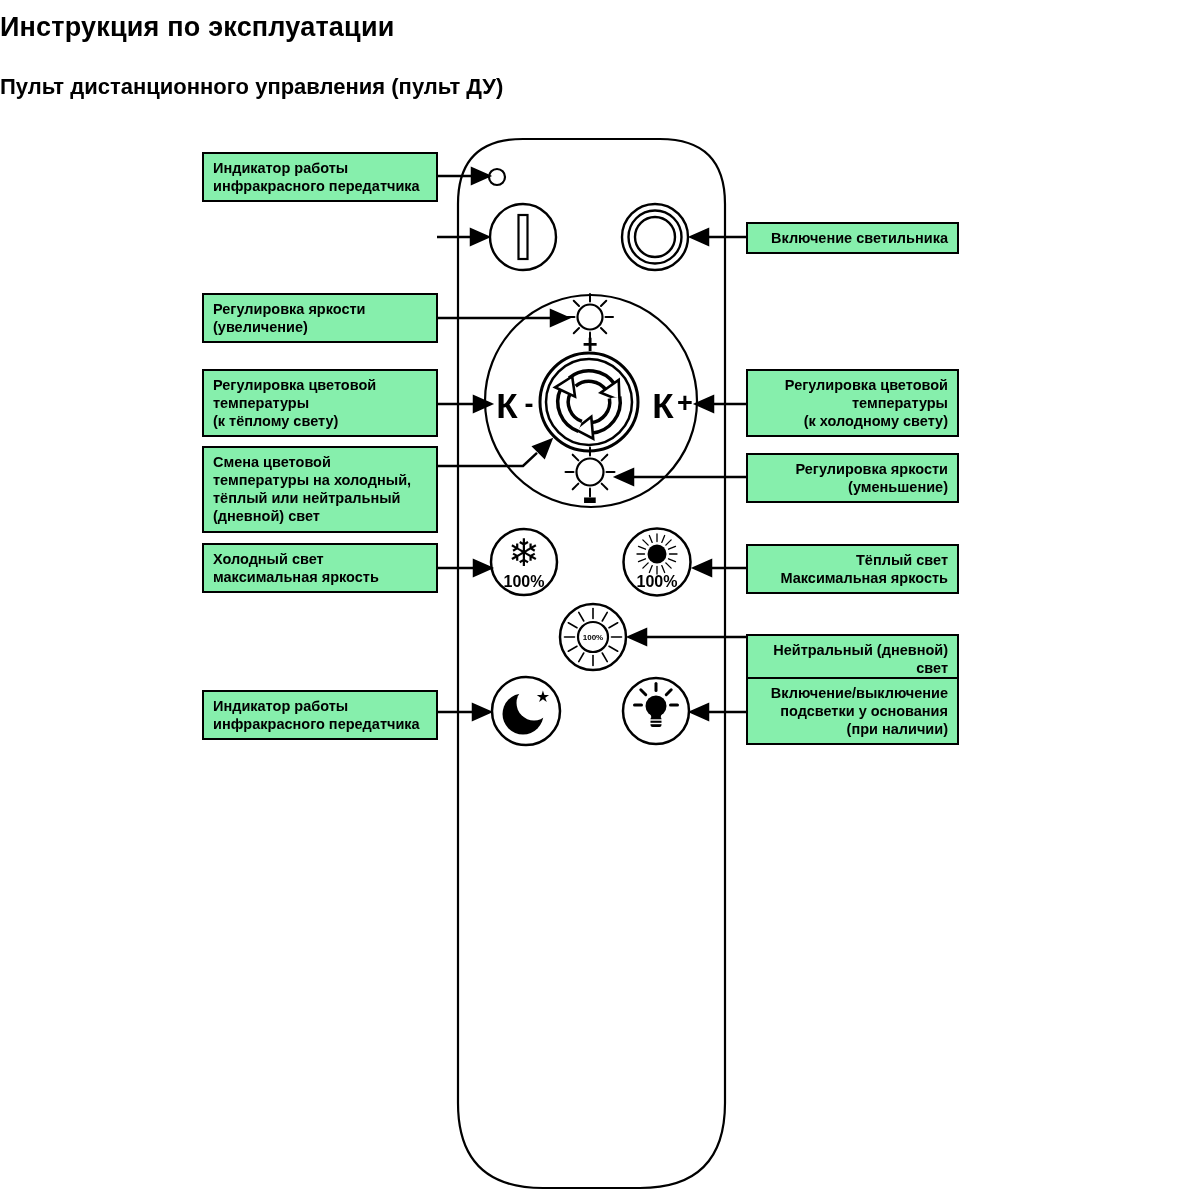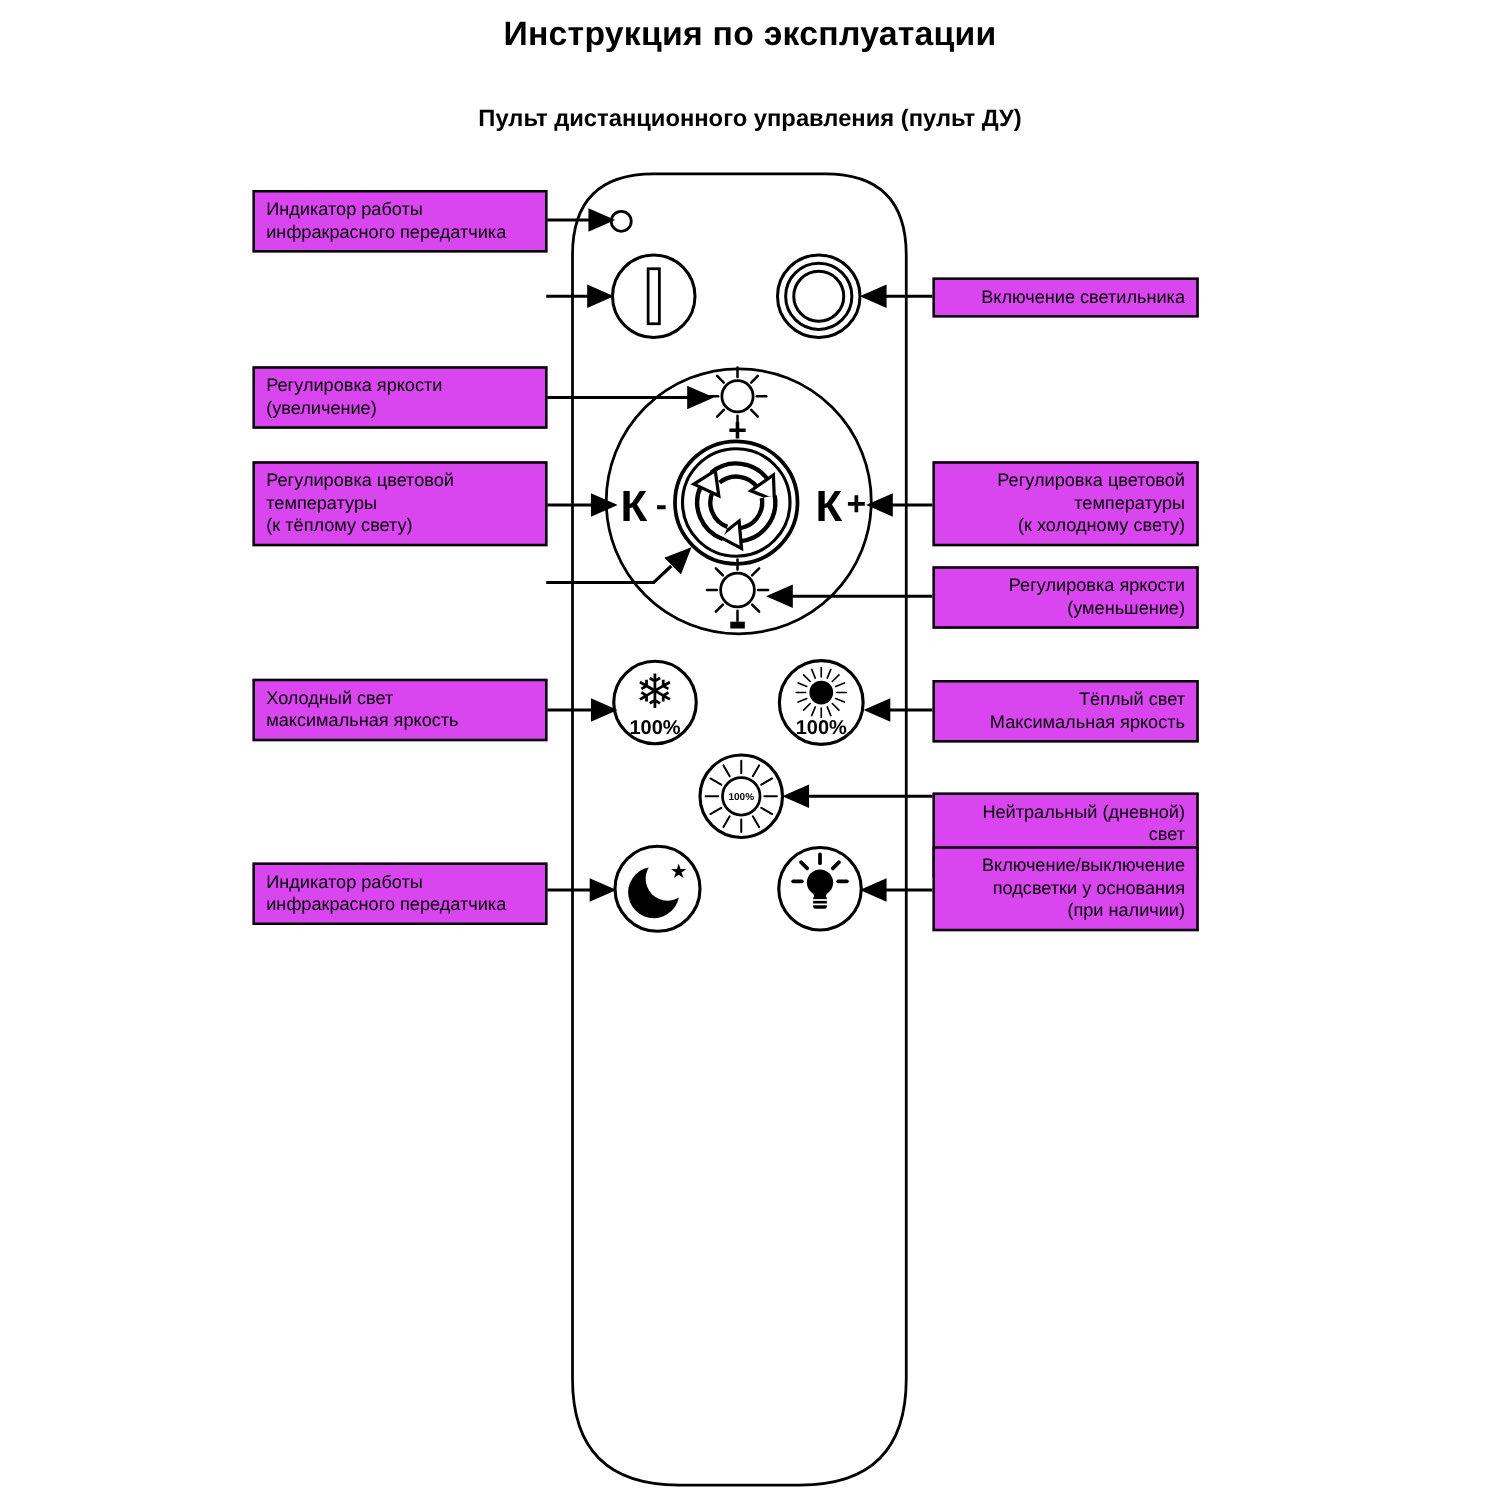"Инструкция по эксплуатации" .title { text-align: center -> none }
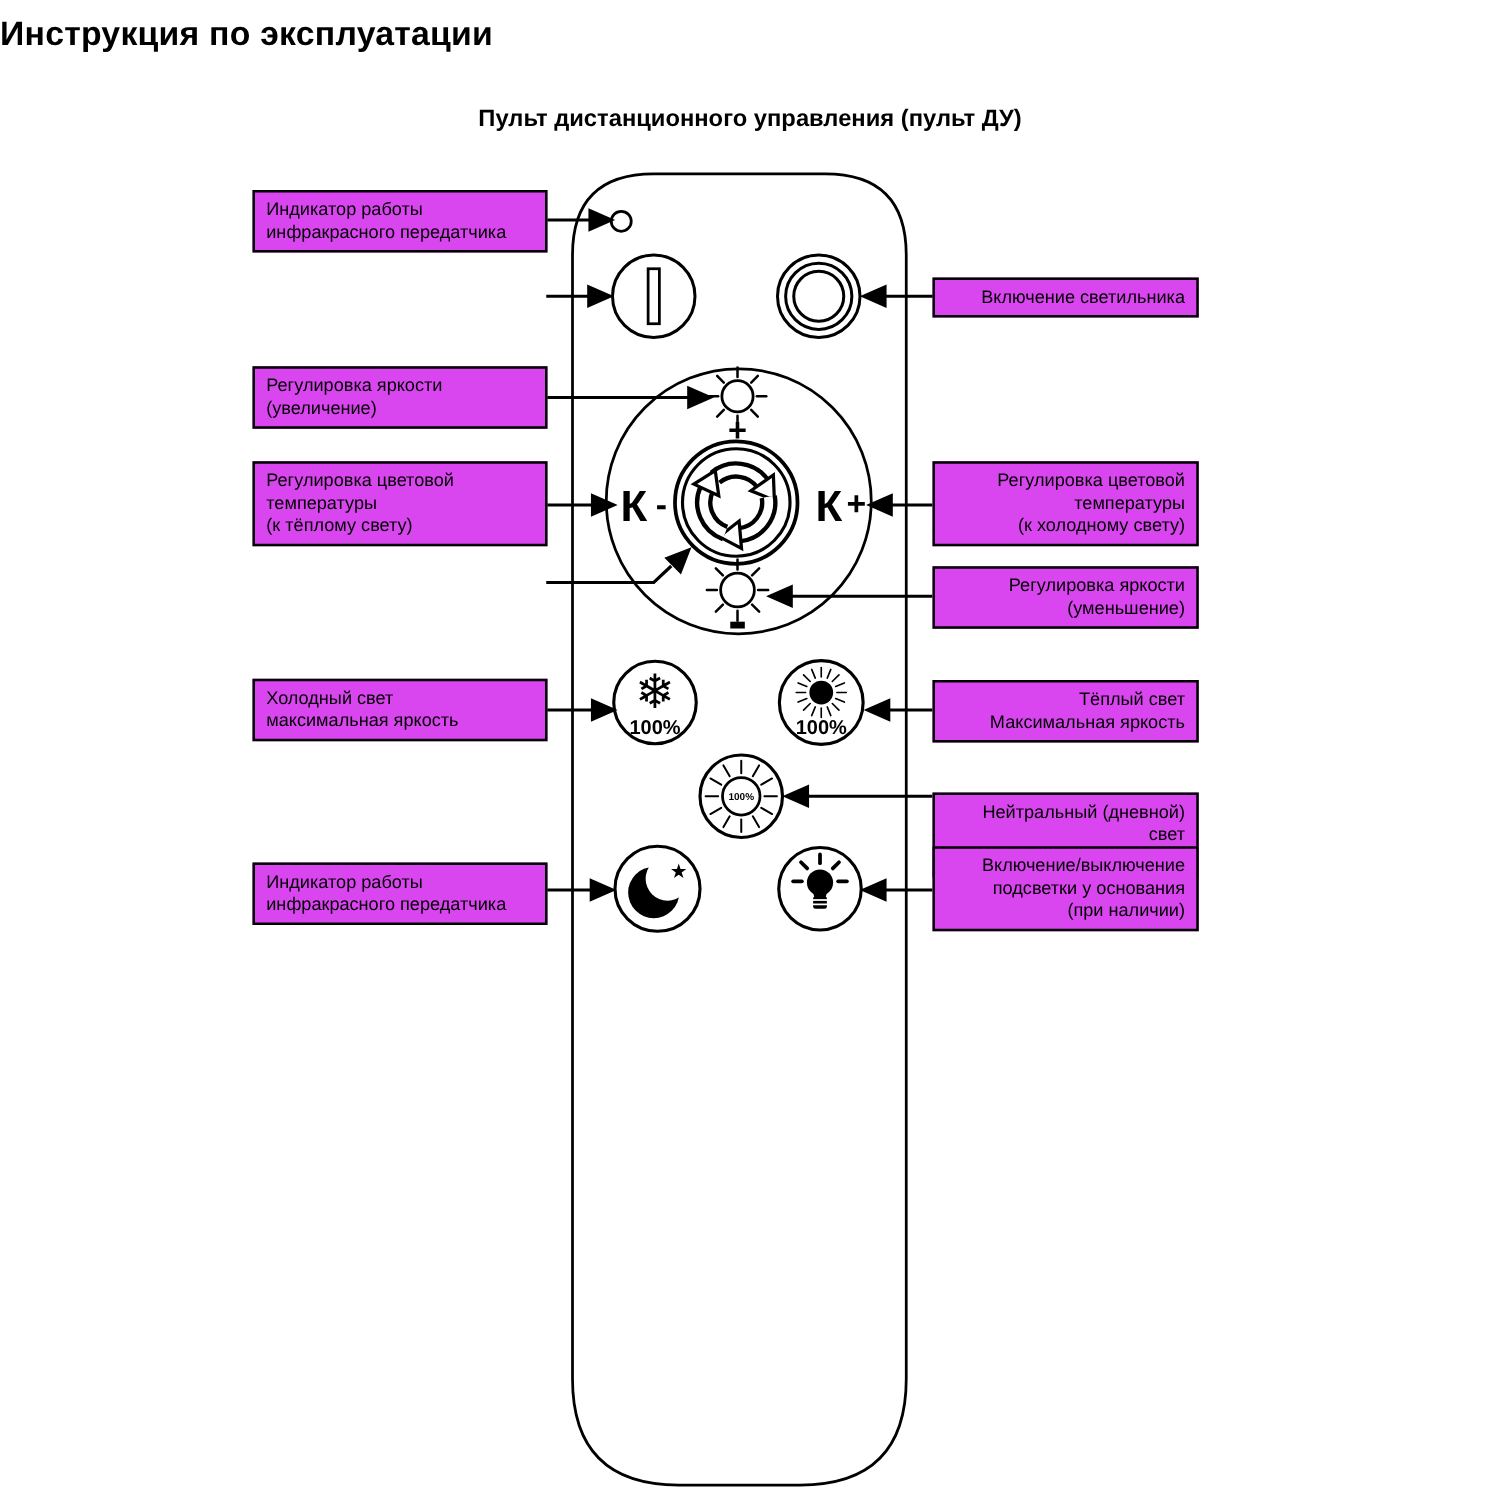"Пульт дистанционного управления (пульт" .subtitle { font-size: 19px -> 22px; text-align: center -> none; top: 85px -> 74px }
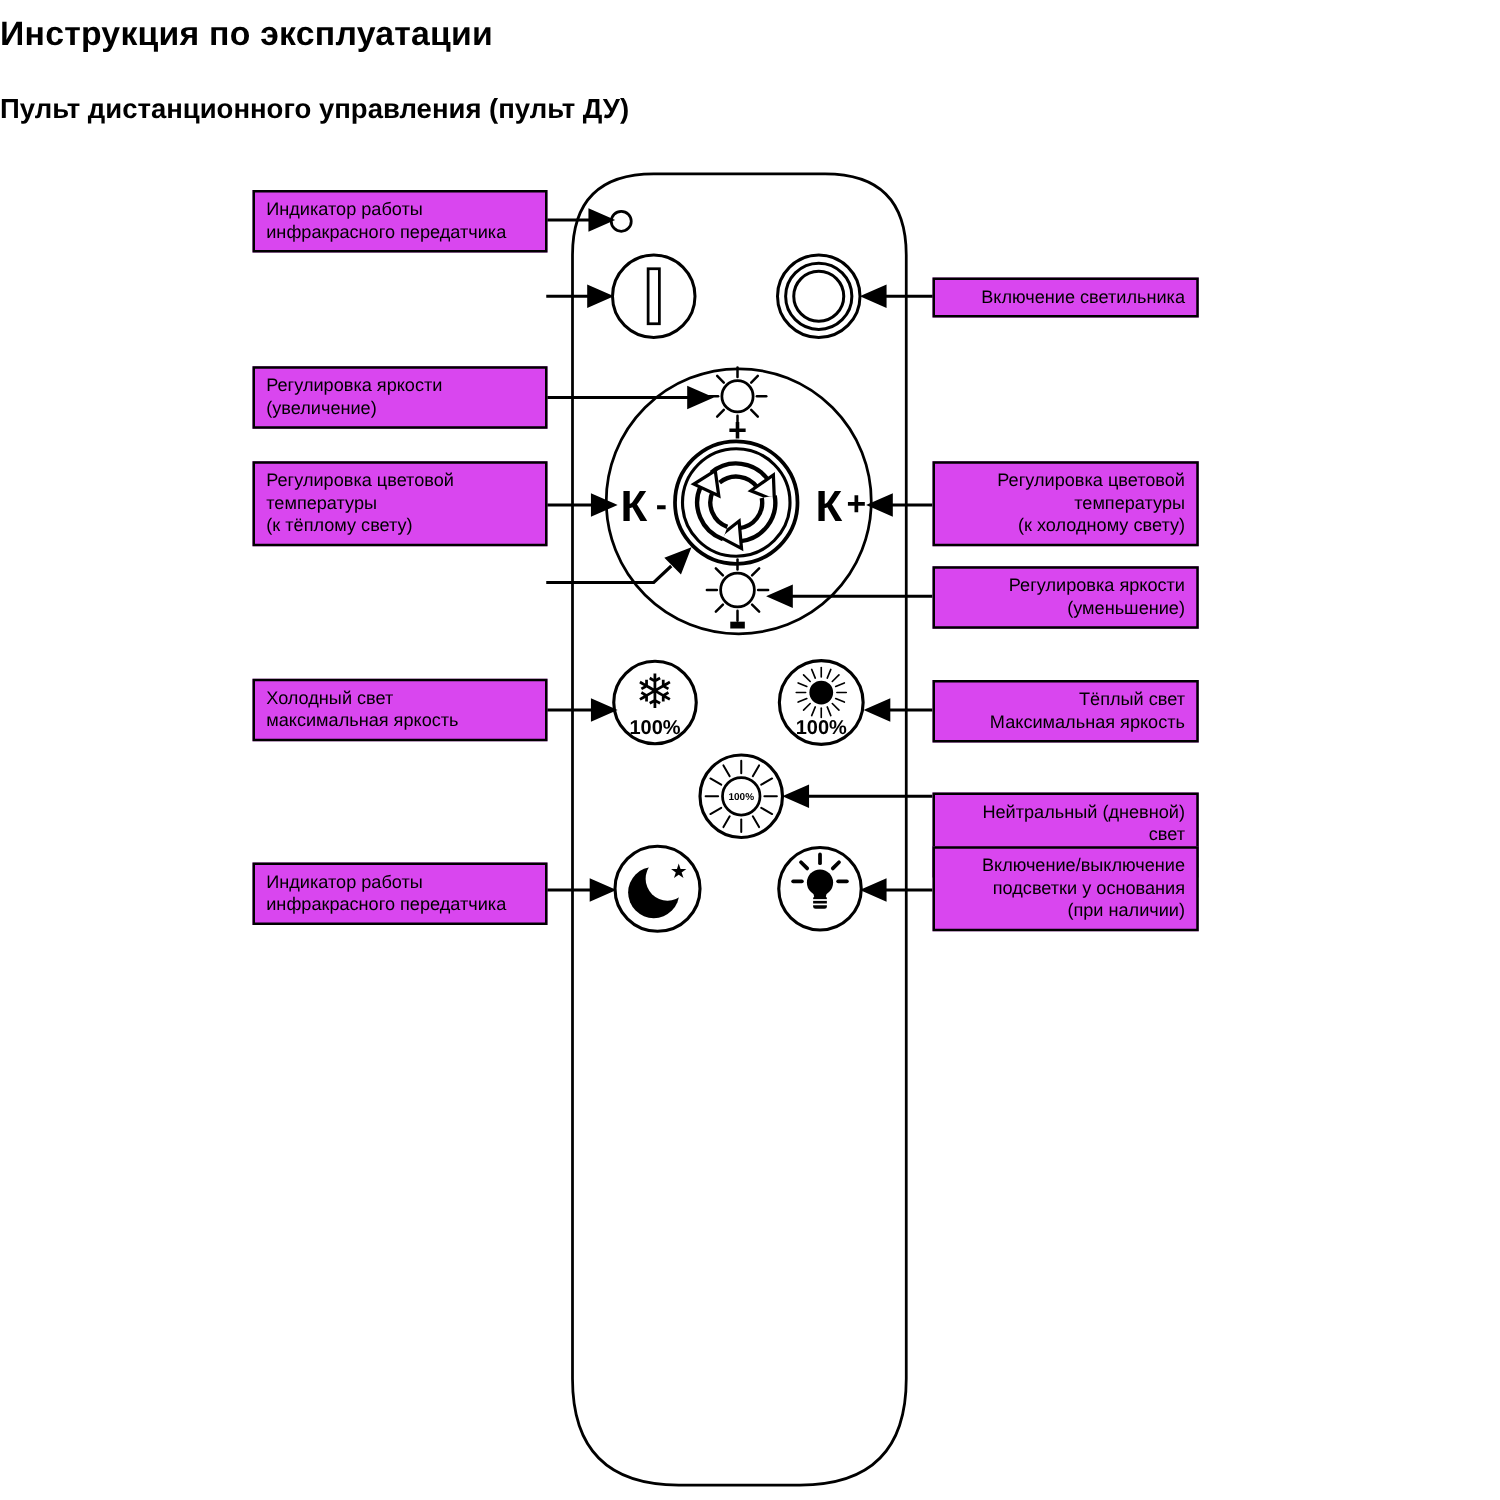"Индикатор работы" .lbl { background: #d946ef -> #86efac; font-weight: normal -> bold }
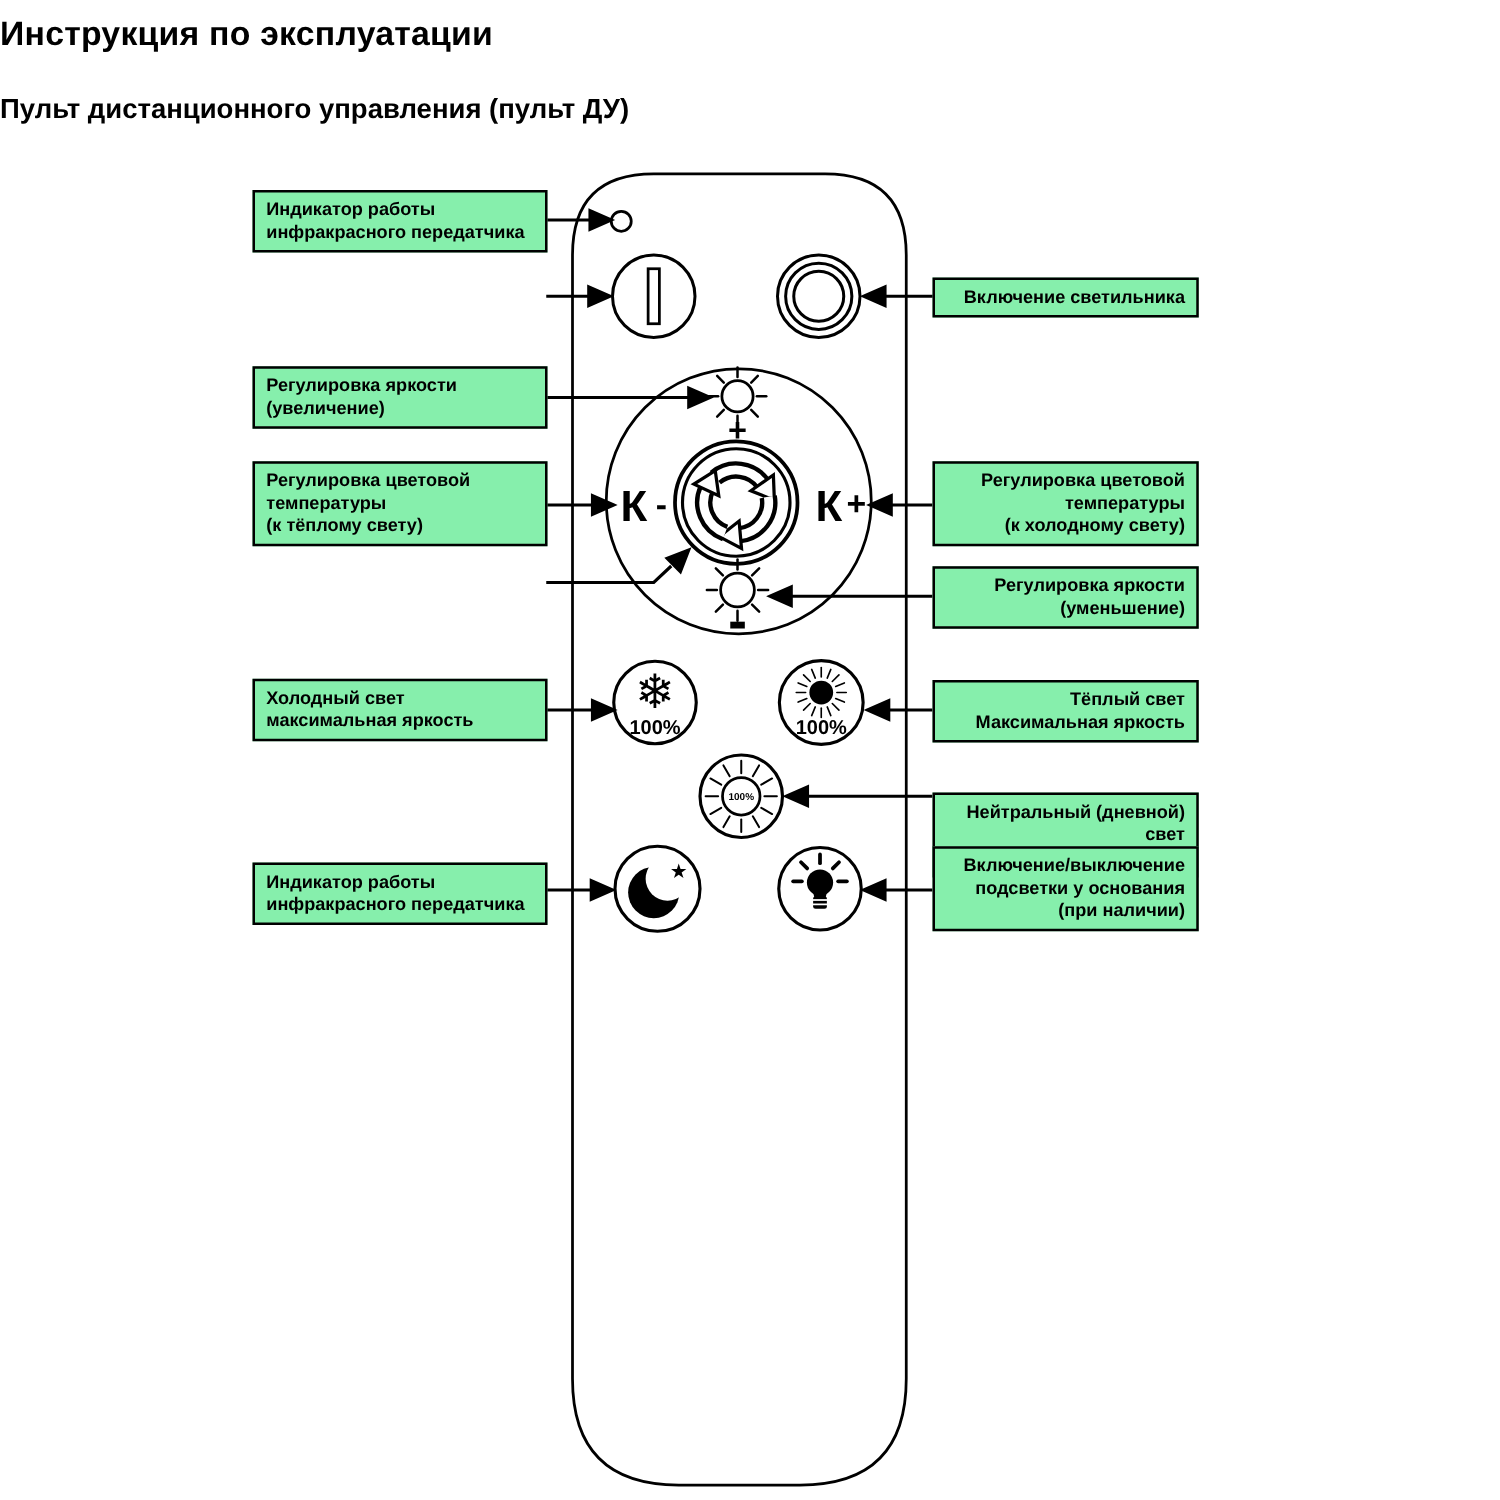"Смена цветовой" div.lbl { html: none -> <div>Смена цветовой температуры на холодный, тёплый или нейтральный (дневной) свет</div> }
